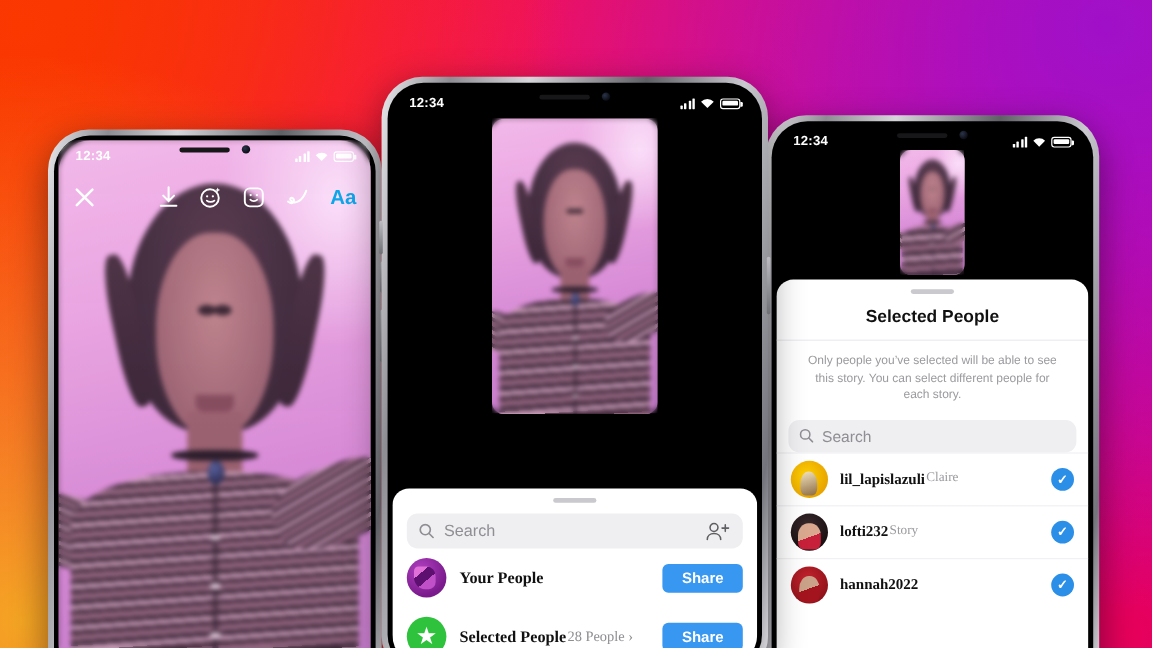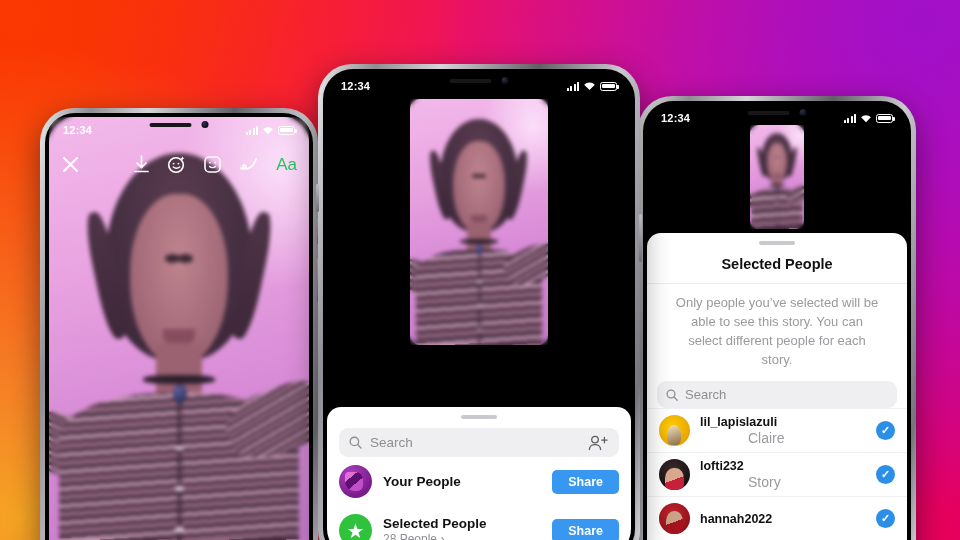"Aa" .aa { color: #22c55e -> #0ea5e9; font-weight: normal -> bold }
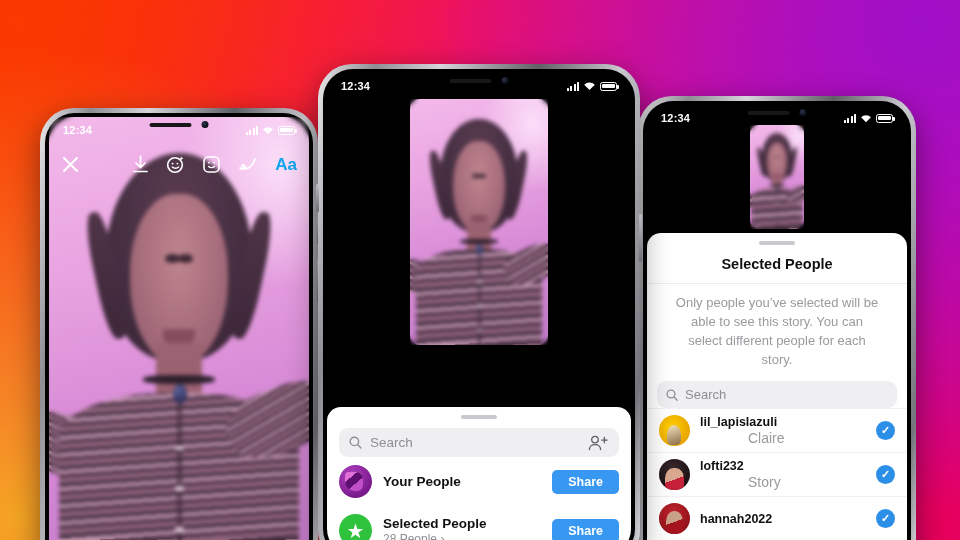"Only people you’ve selected will" .sh2-desc { font-size: 13px -> 10px }
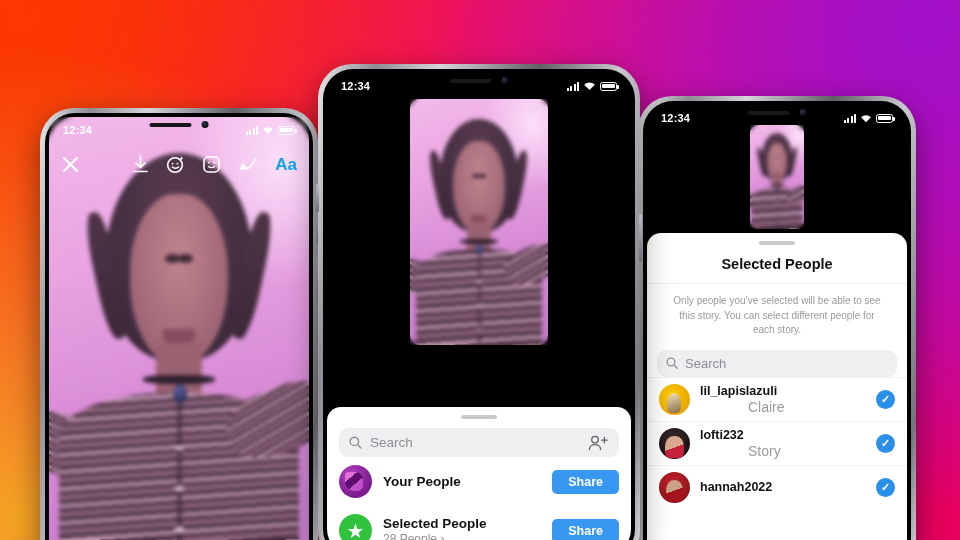"lil_lapislazuli" .ltext { flex-direction: column -> row; font-family: none -> Liberation Serif, serif }
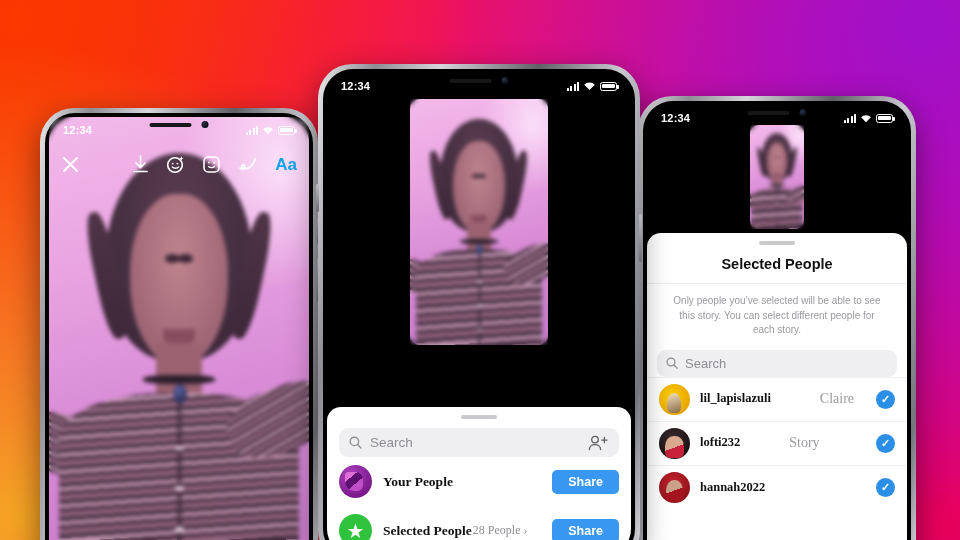"Claire" .psub { font-size: 14px -> 11px; margin-left: 48px -> none }
